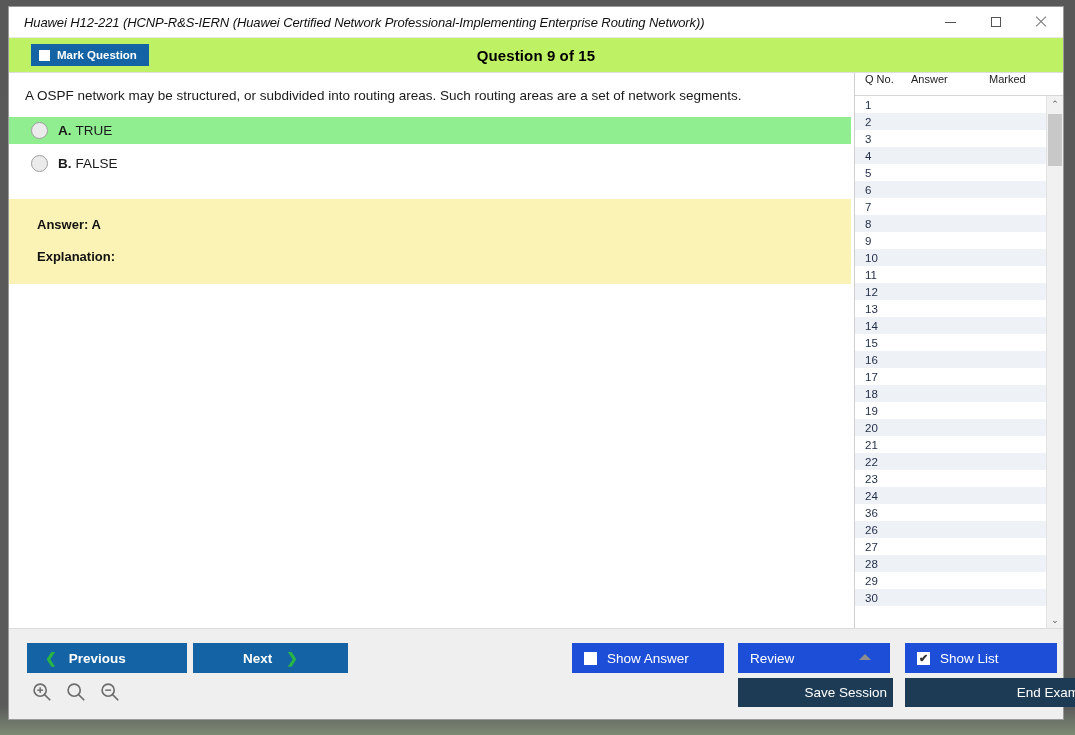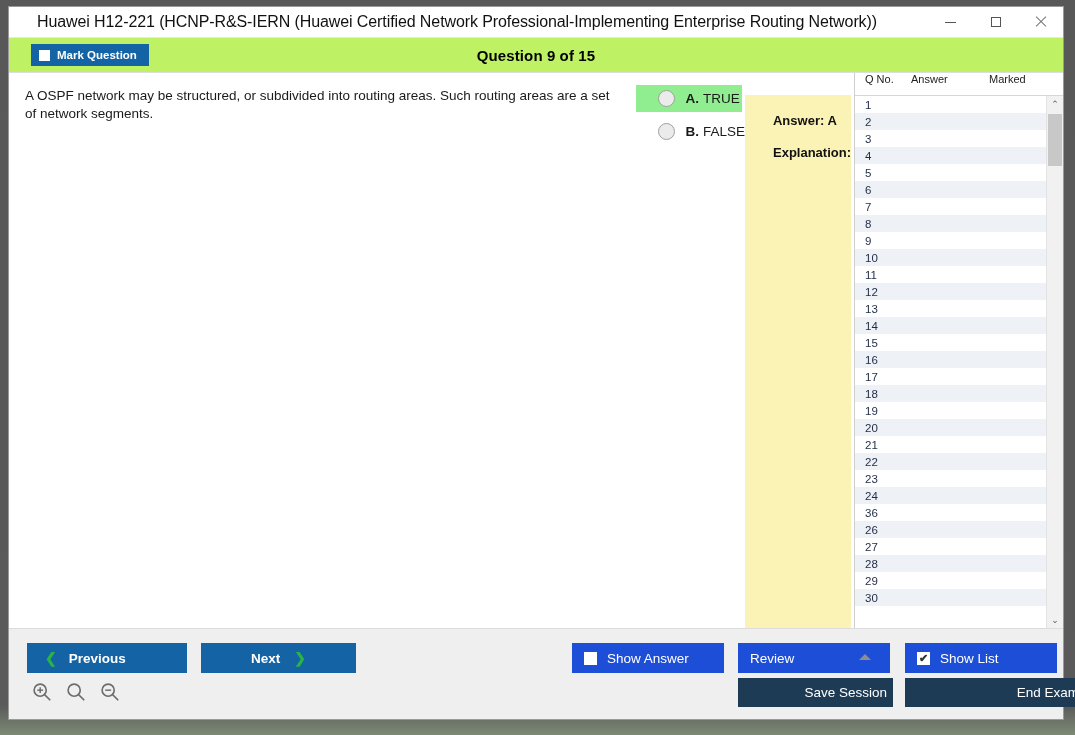"Huawei H12-221 (HCNP-R&S-IERN (Huawei" .title-text { font-size: 16px -> 13px; font-style: none -> italic; padding-left: 28px -> 15px }
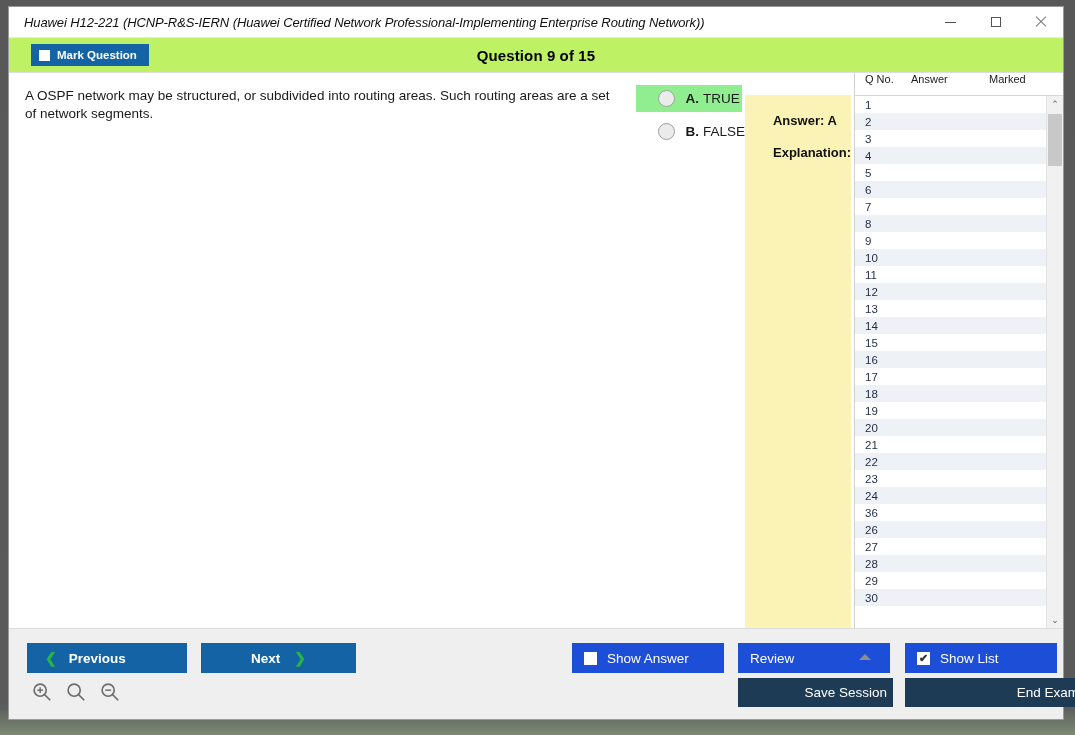"A OSPF network may be" .main { flex-direction: none -> column }
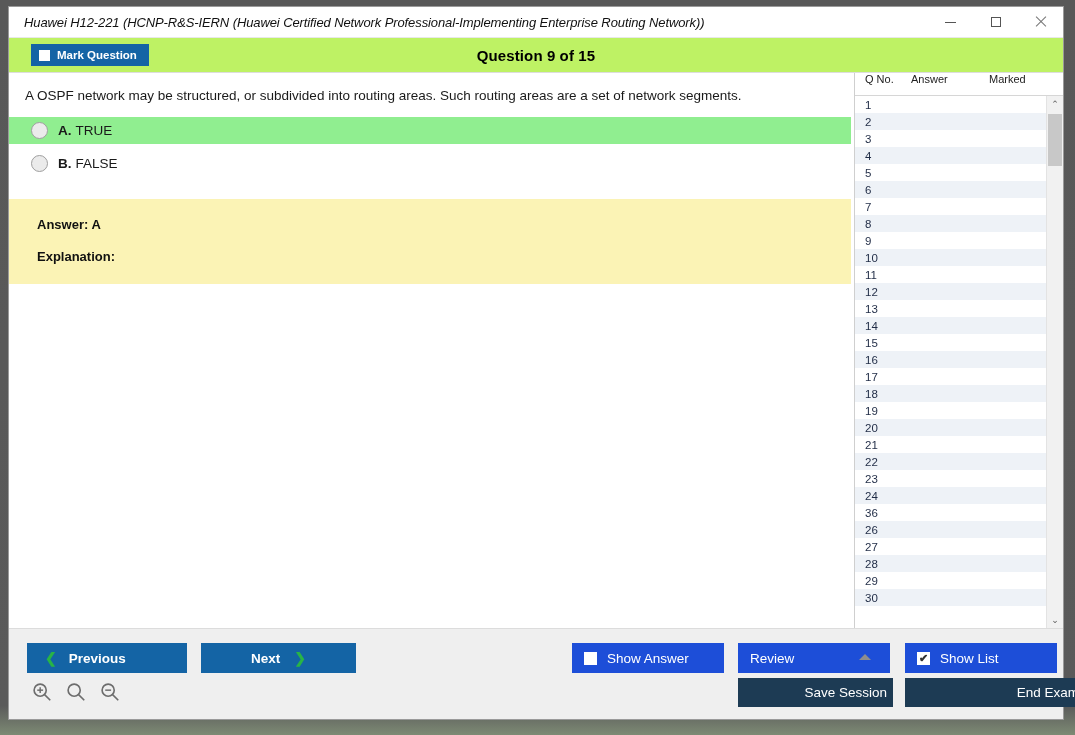"Next" #nextBtn { left: 192px -> 184px }
